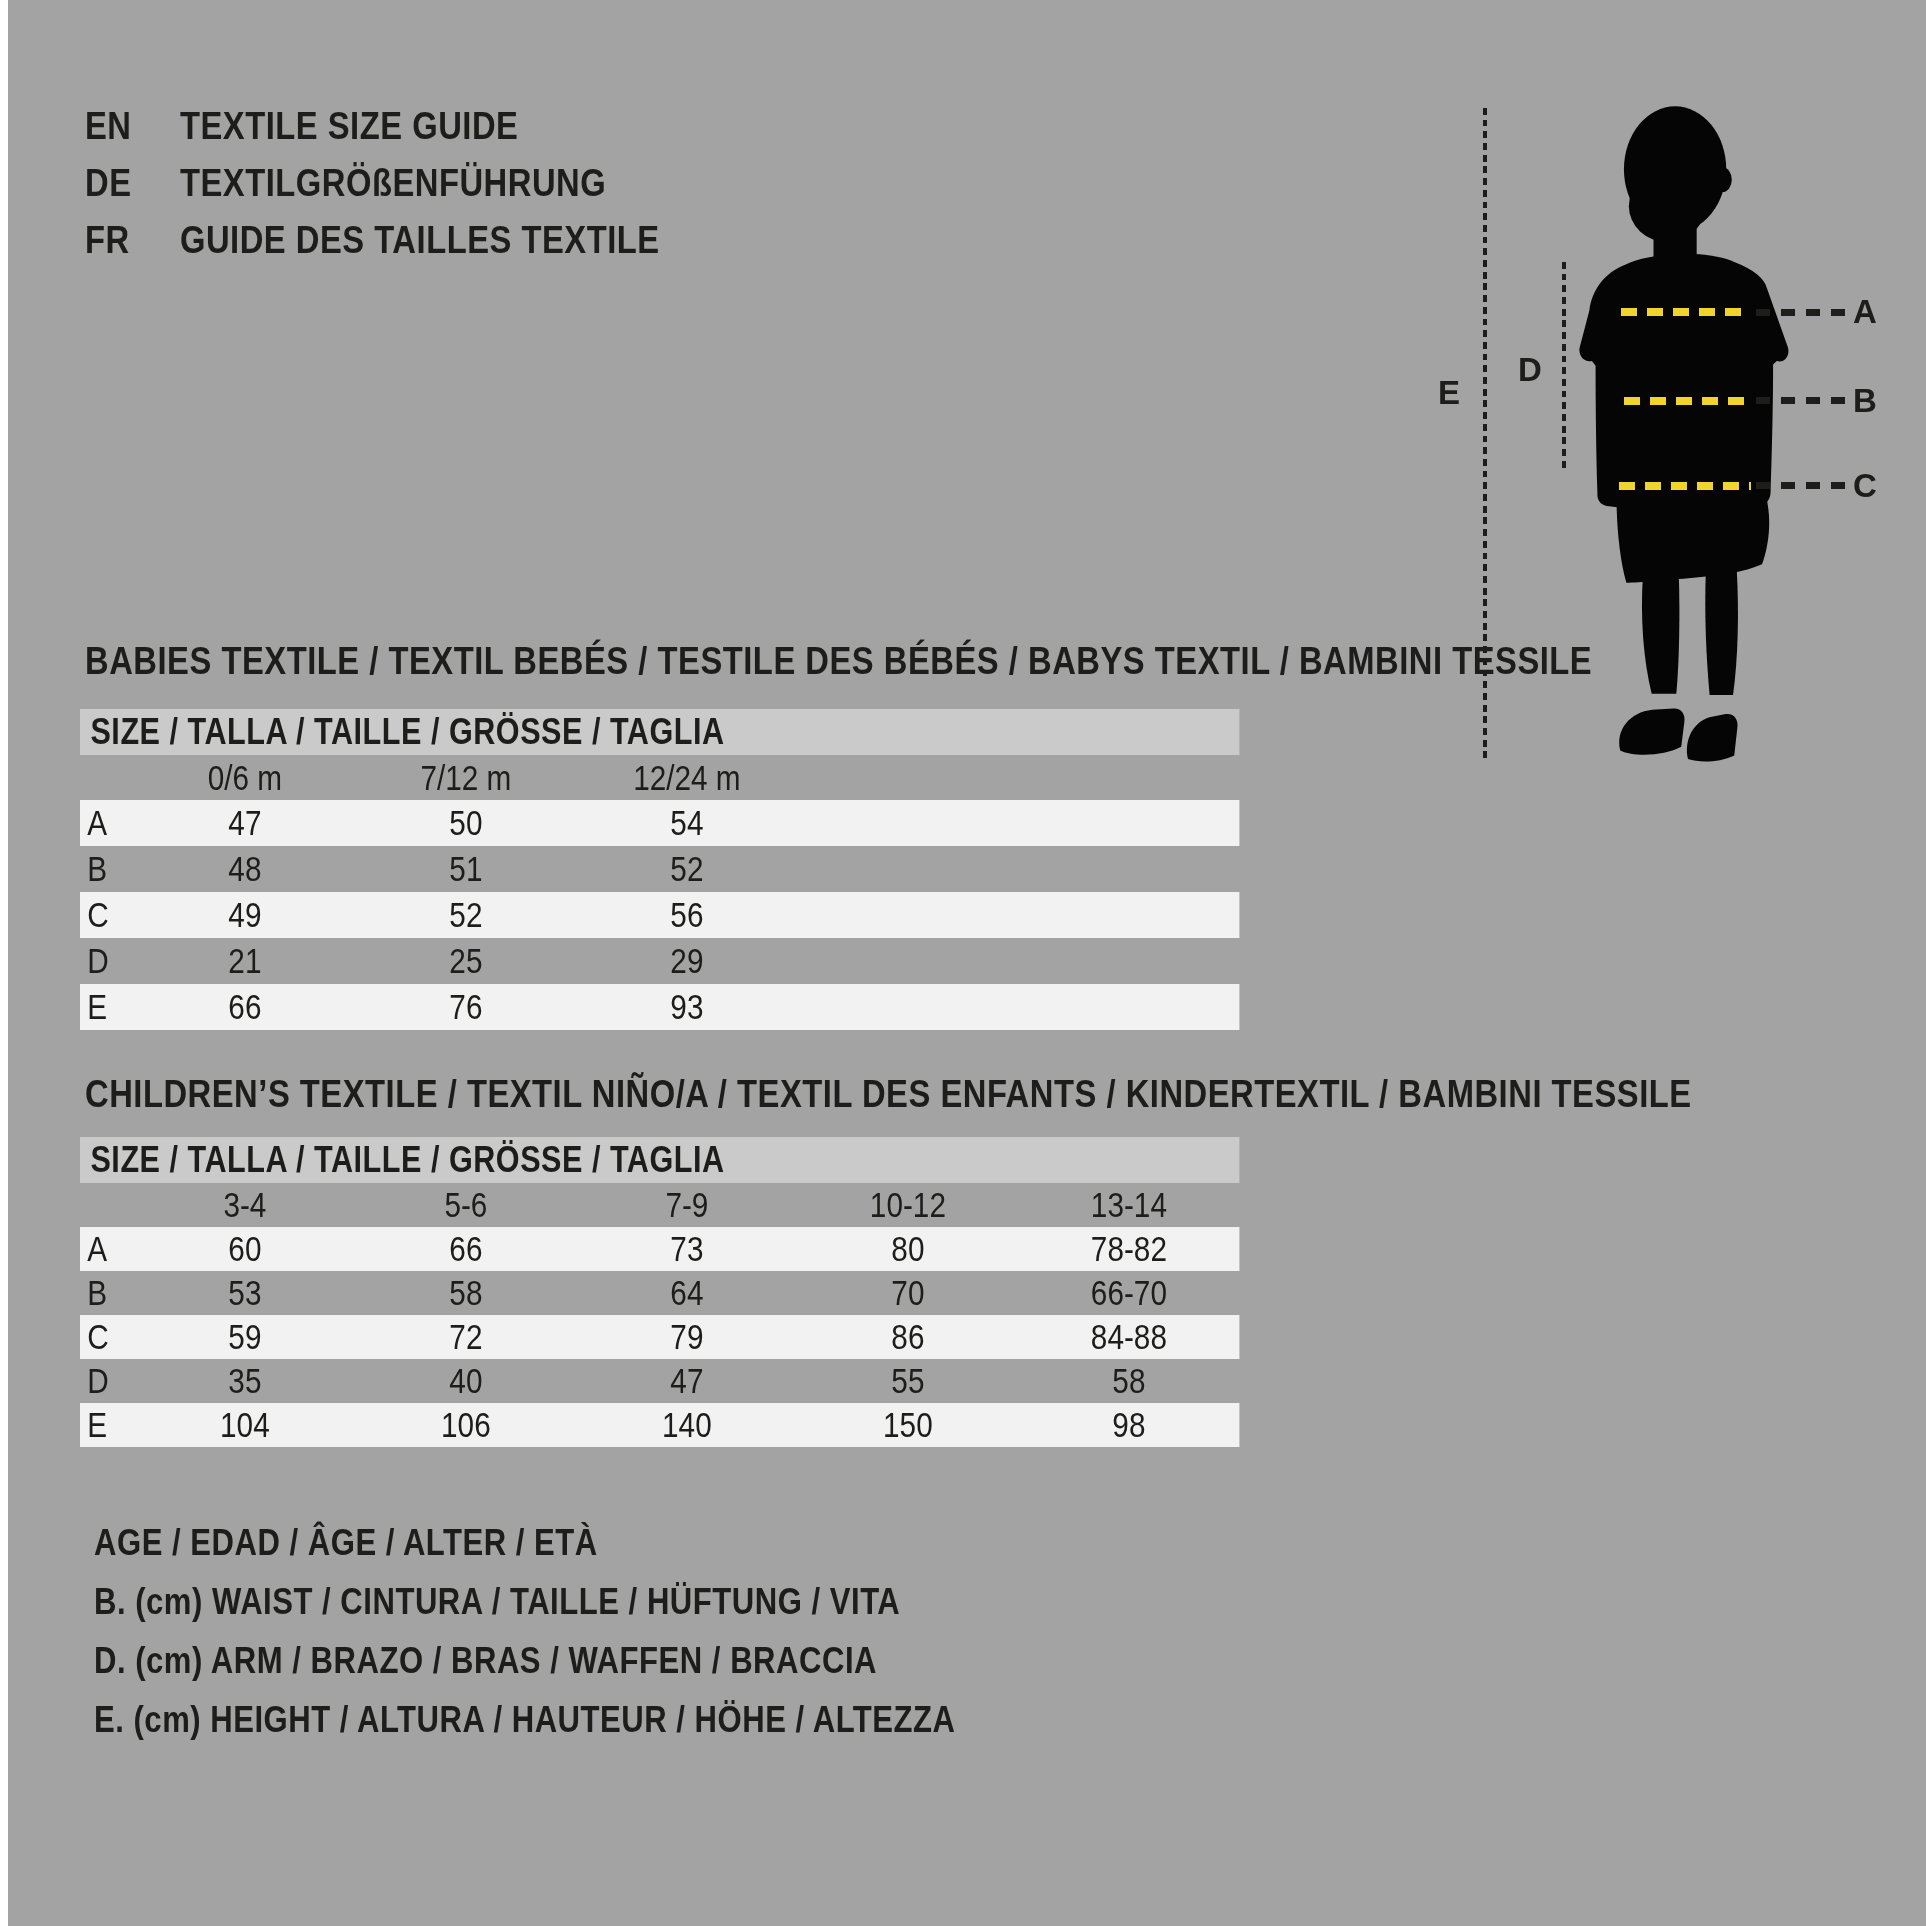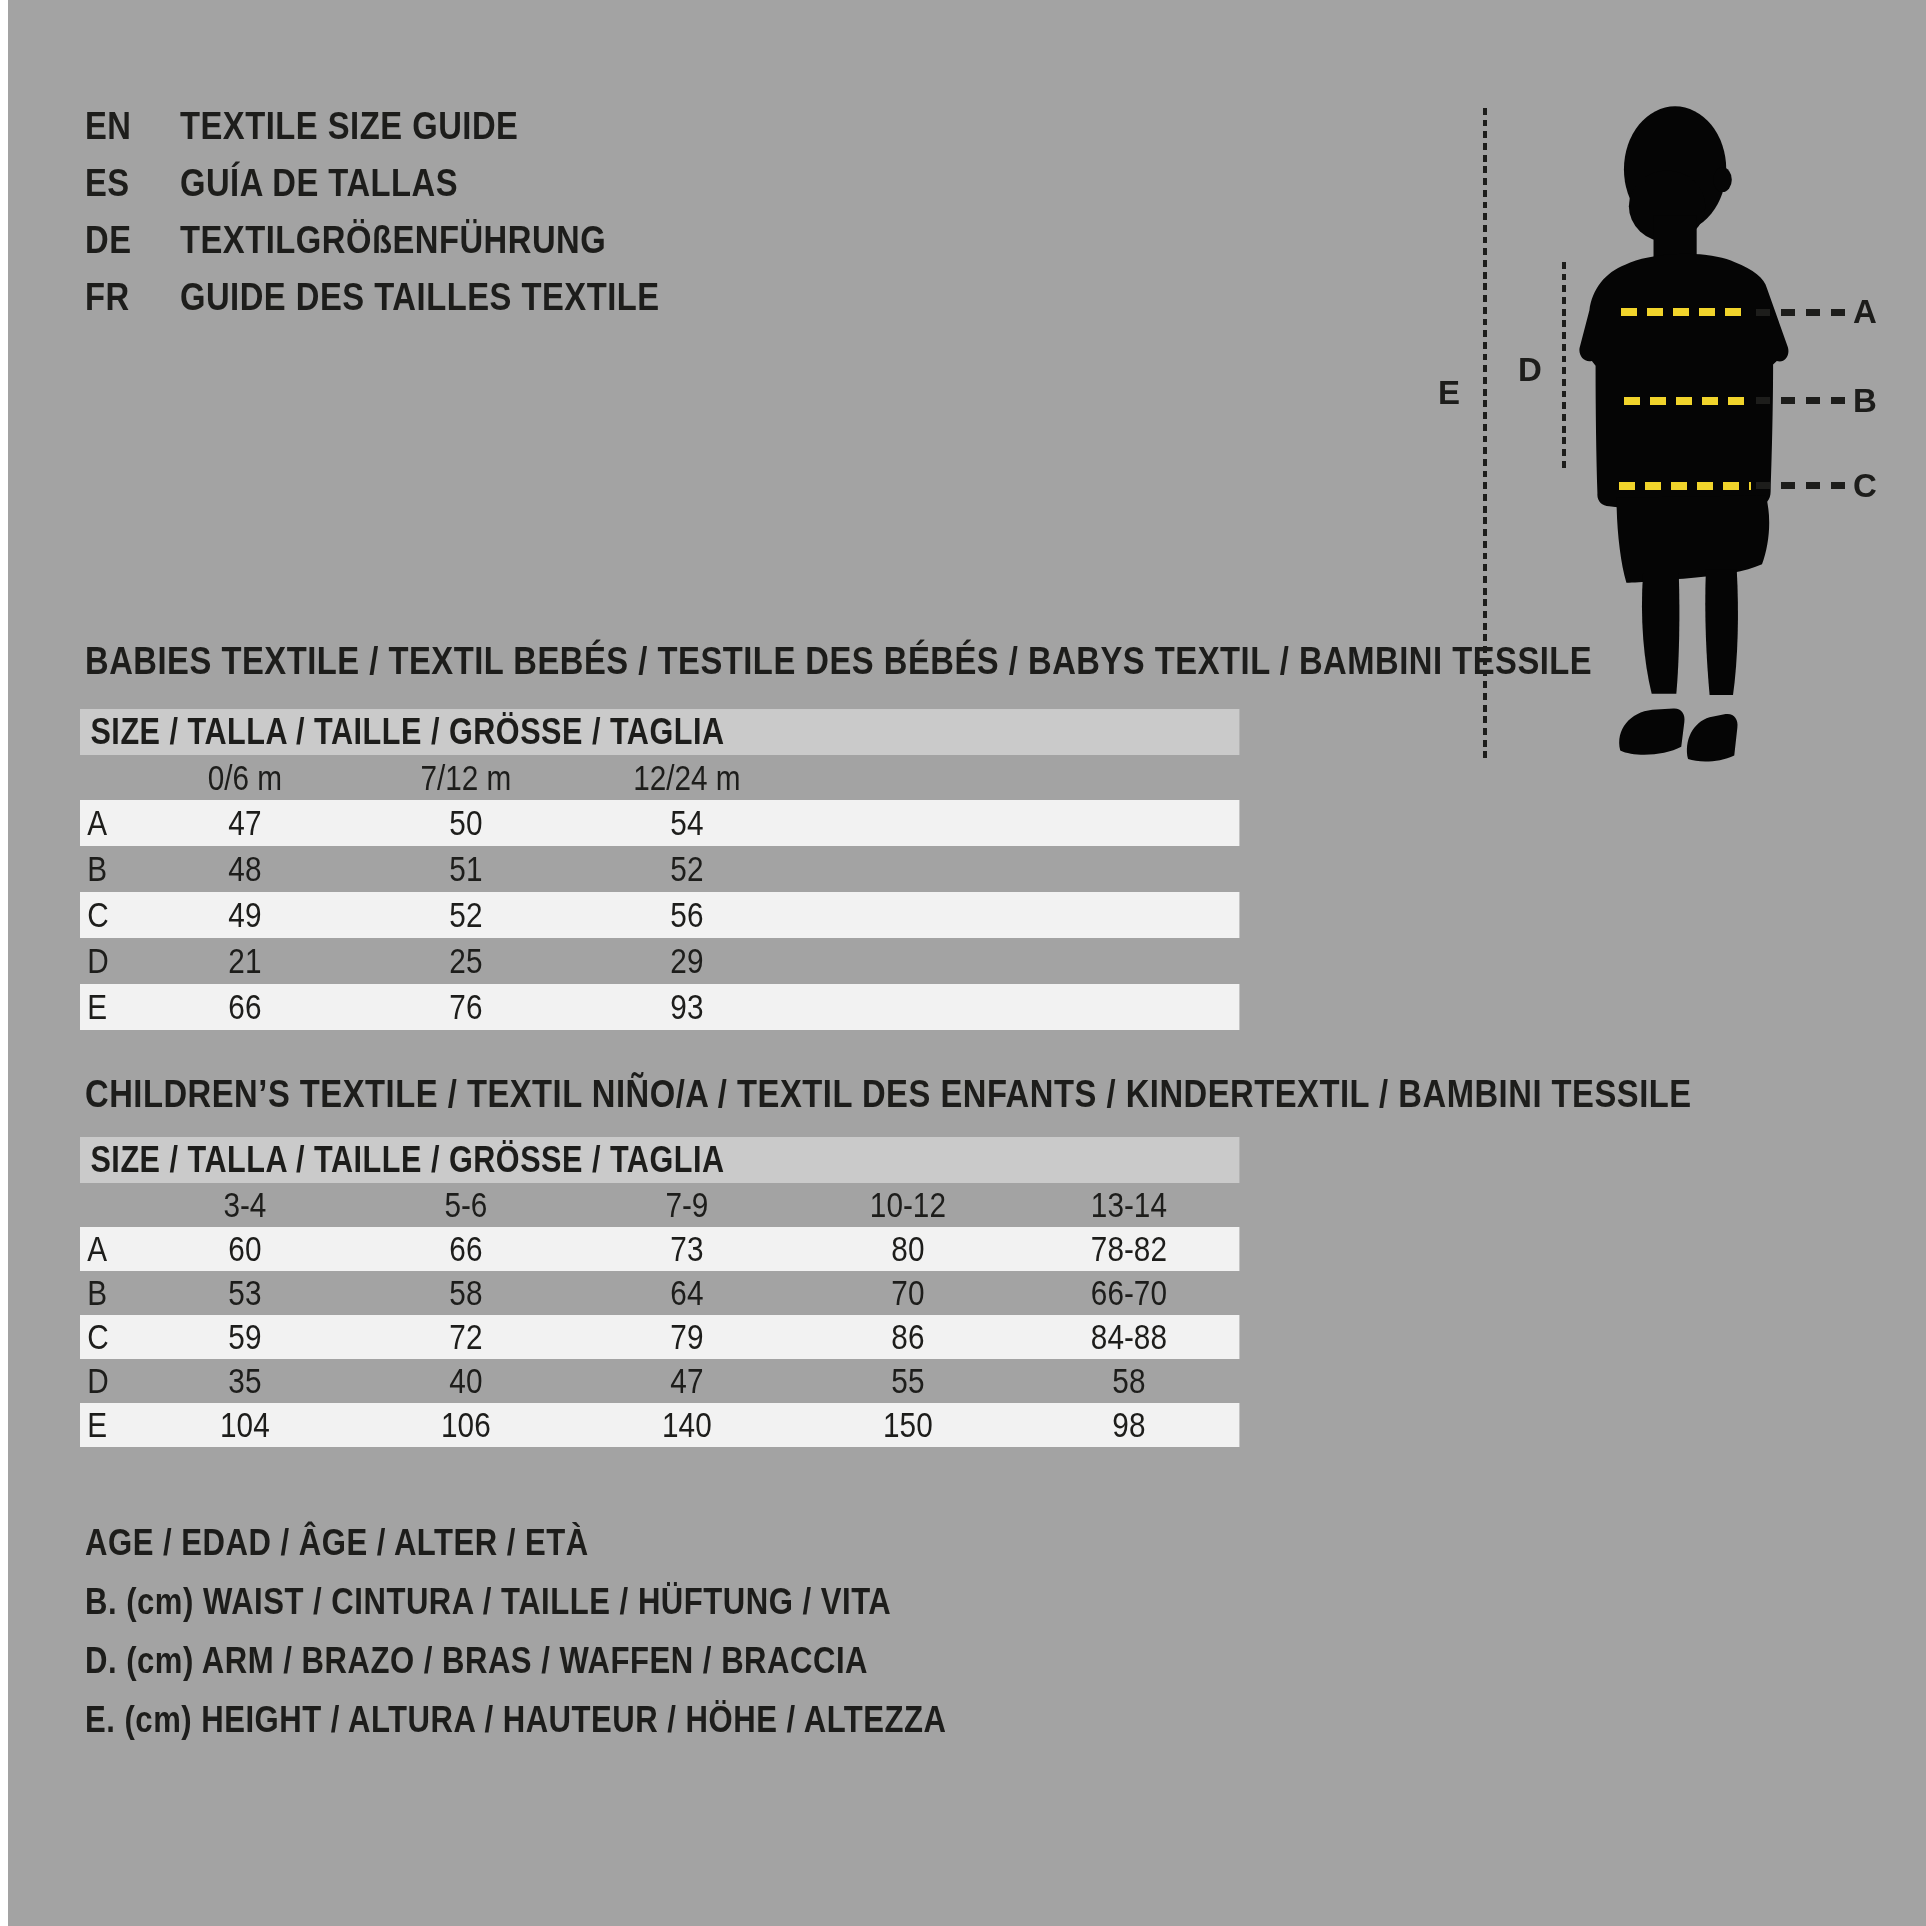"ES GUÍA DE TALLAS" div.lang-row { html: <div> <span><span>ES</span><span>GUÍA DE TALLAS</span></span> </div> -> none }
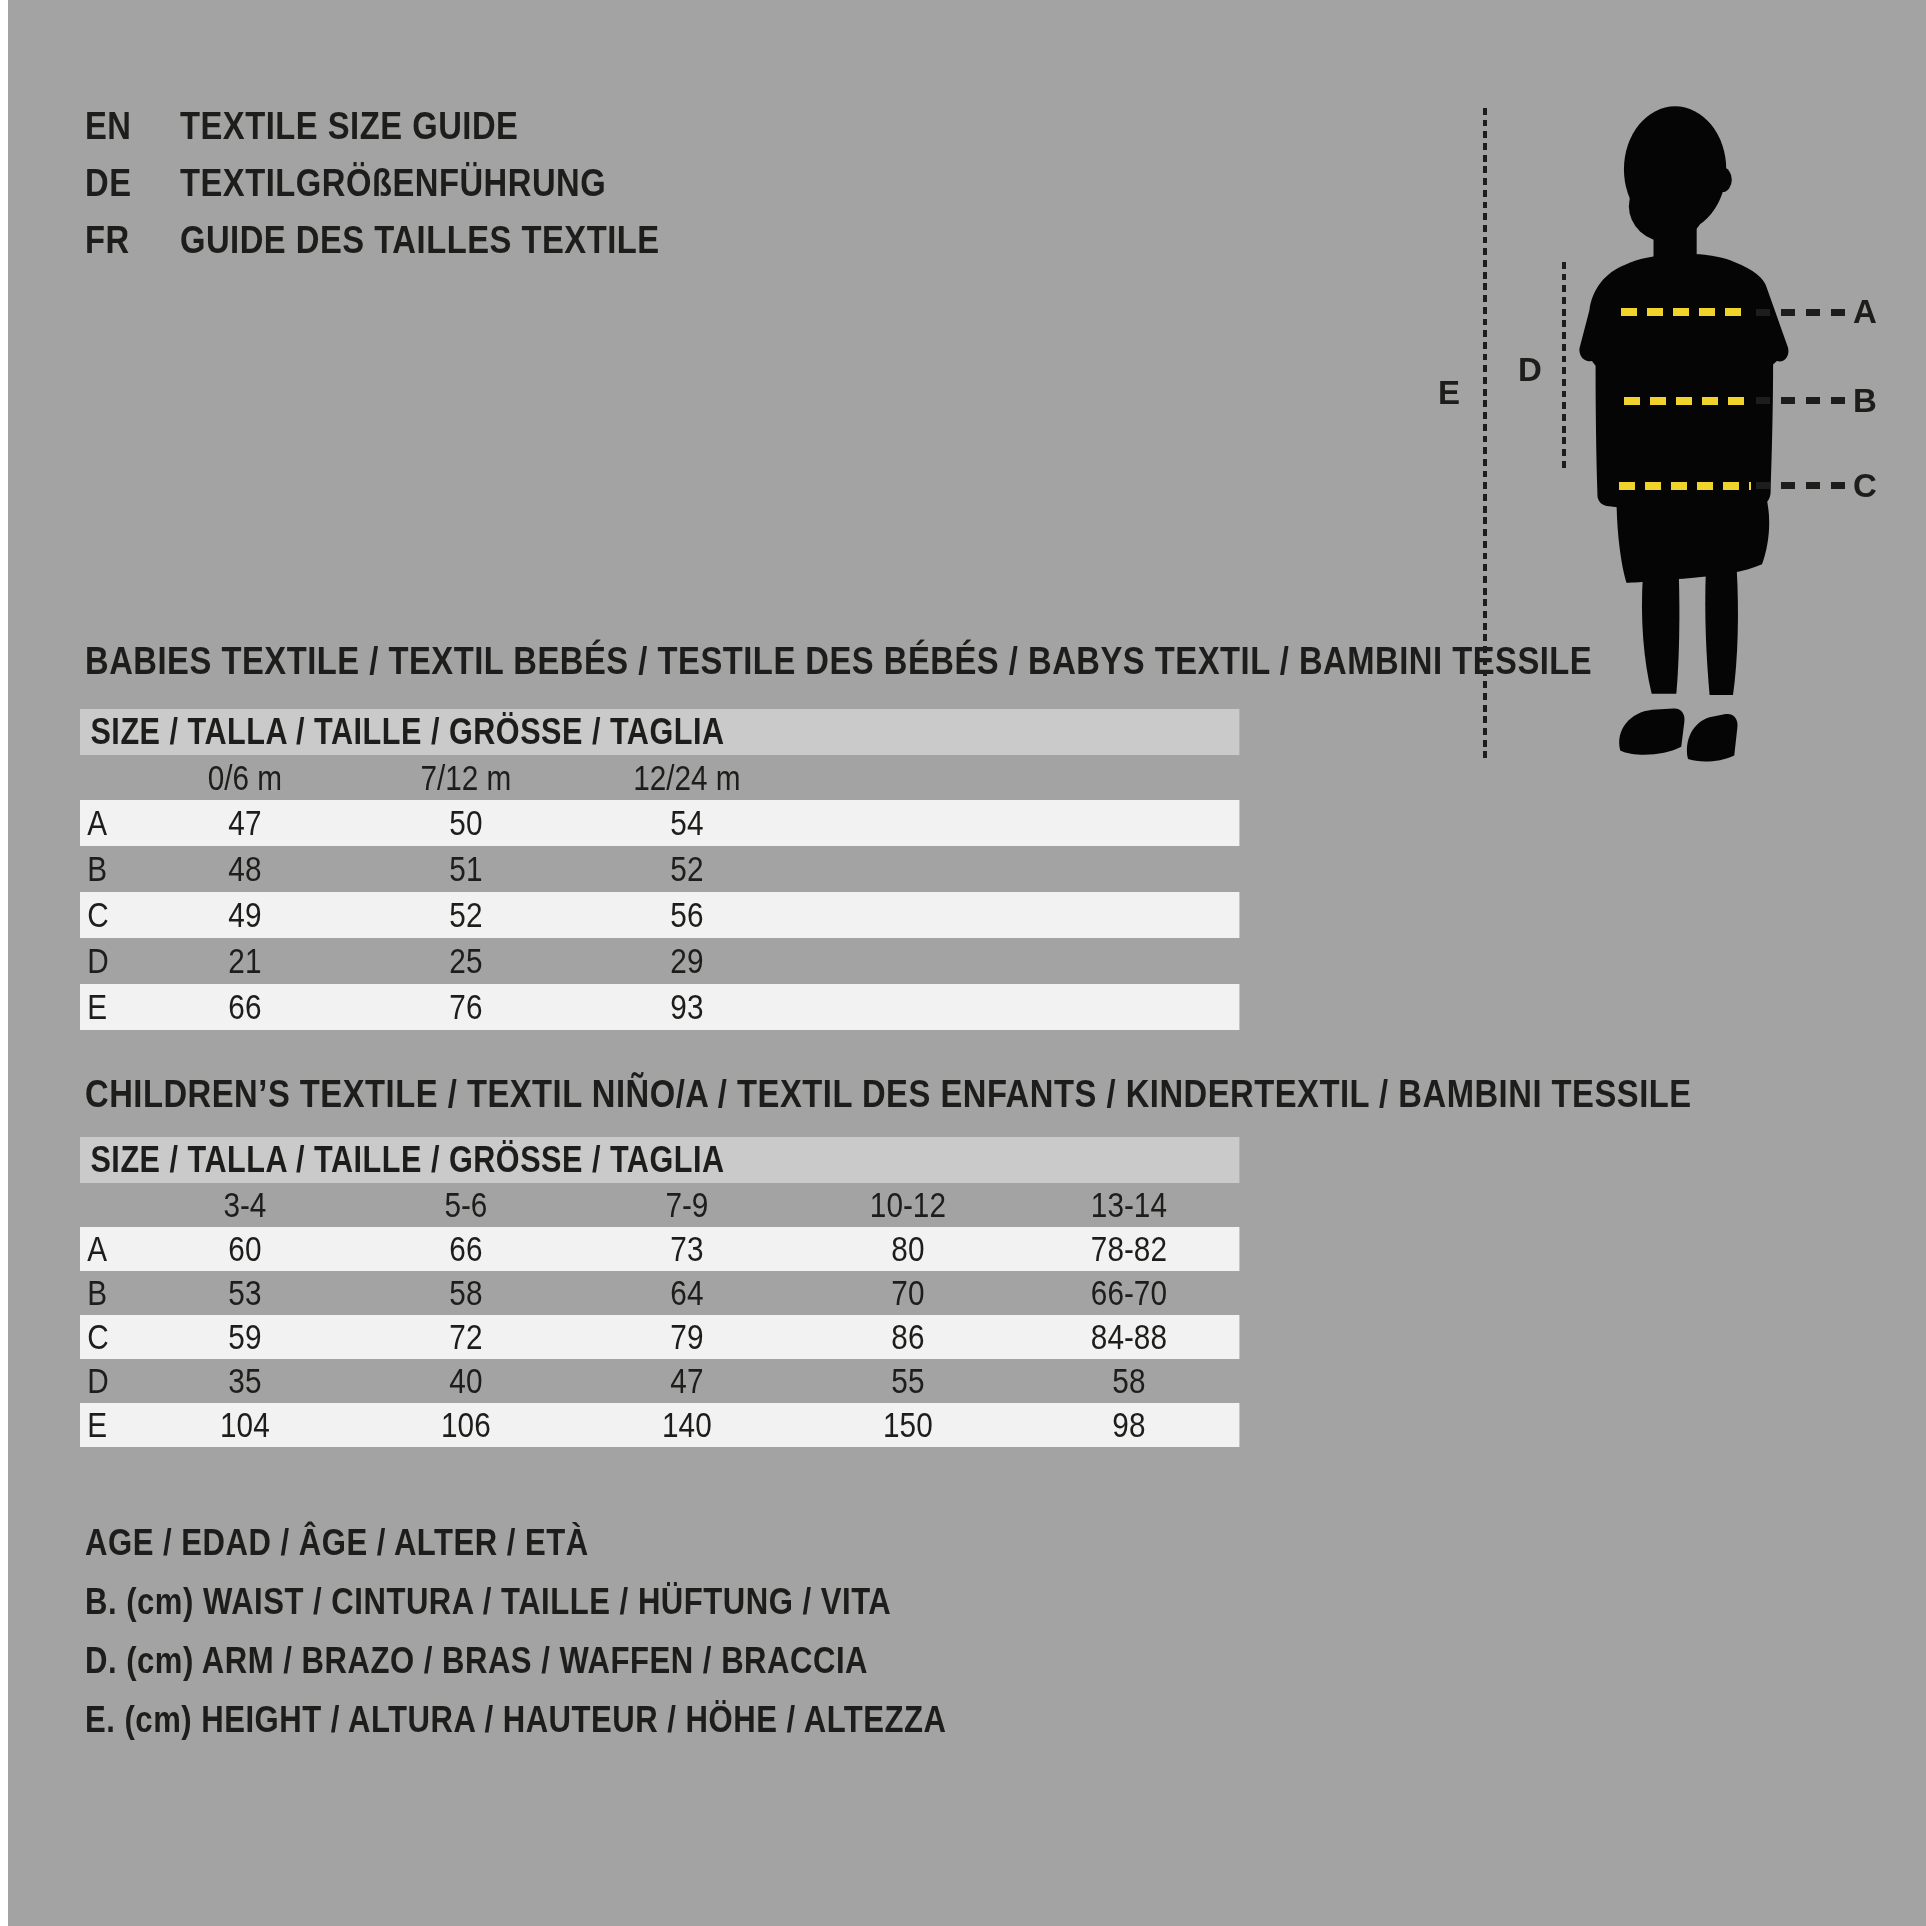"AGE / EDAD / ÂGE" #legend { left: 77px -> 86px }
